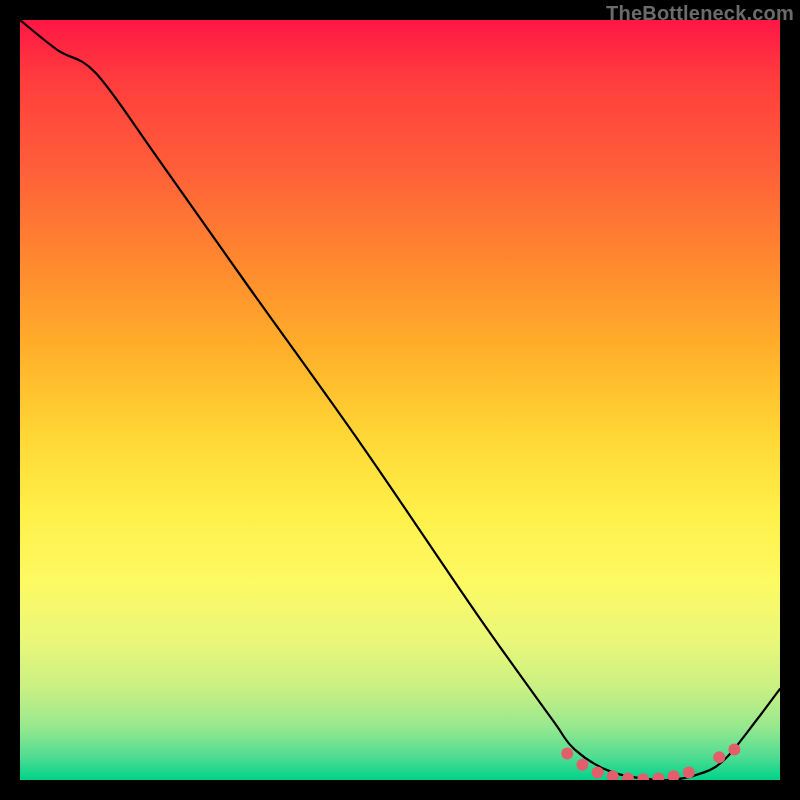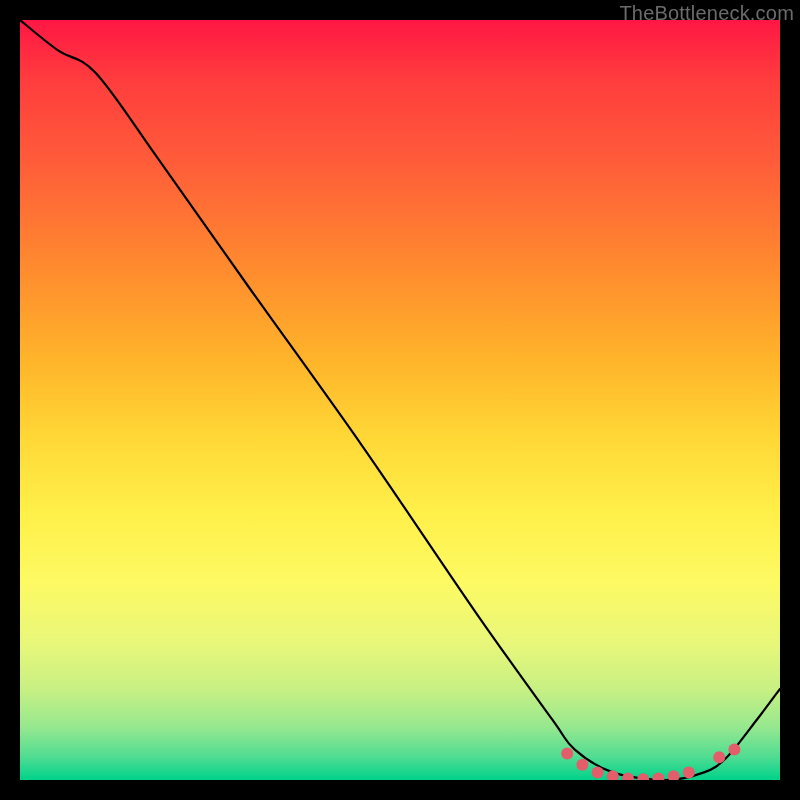"TheBottleneck.com" .watermark { font-weight: 400 -> 700 }
